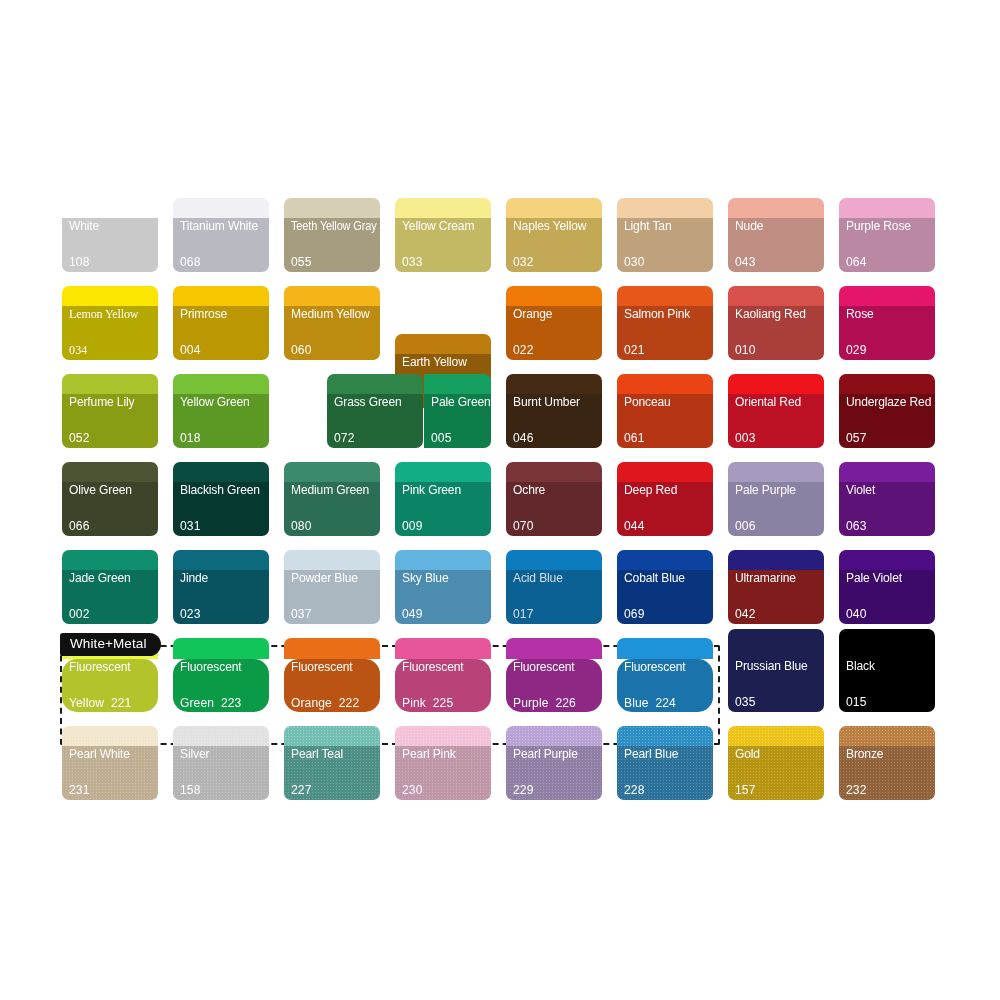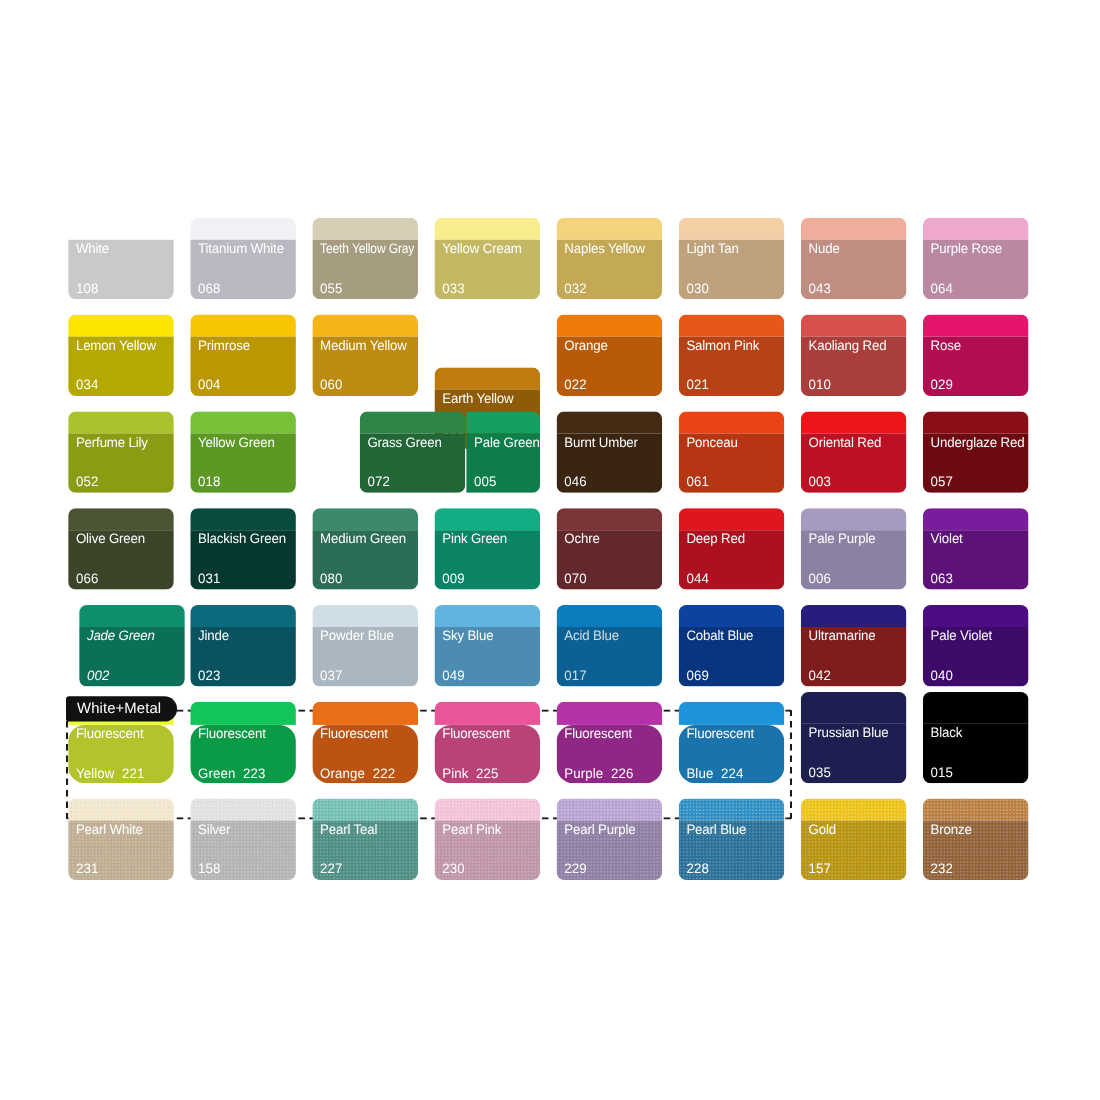"Lemon Yellow" div.swatch { font-family: none -> Liberation Serif, serif }
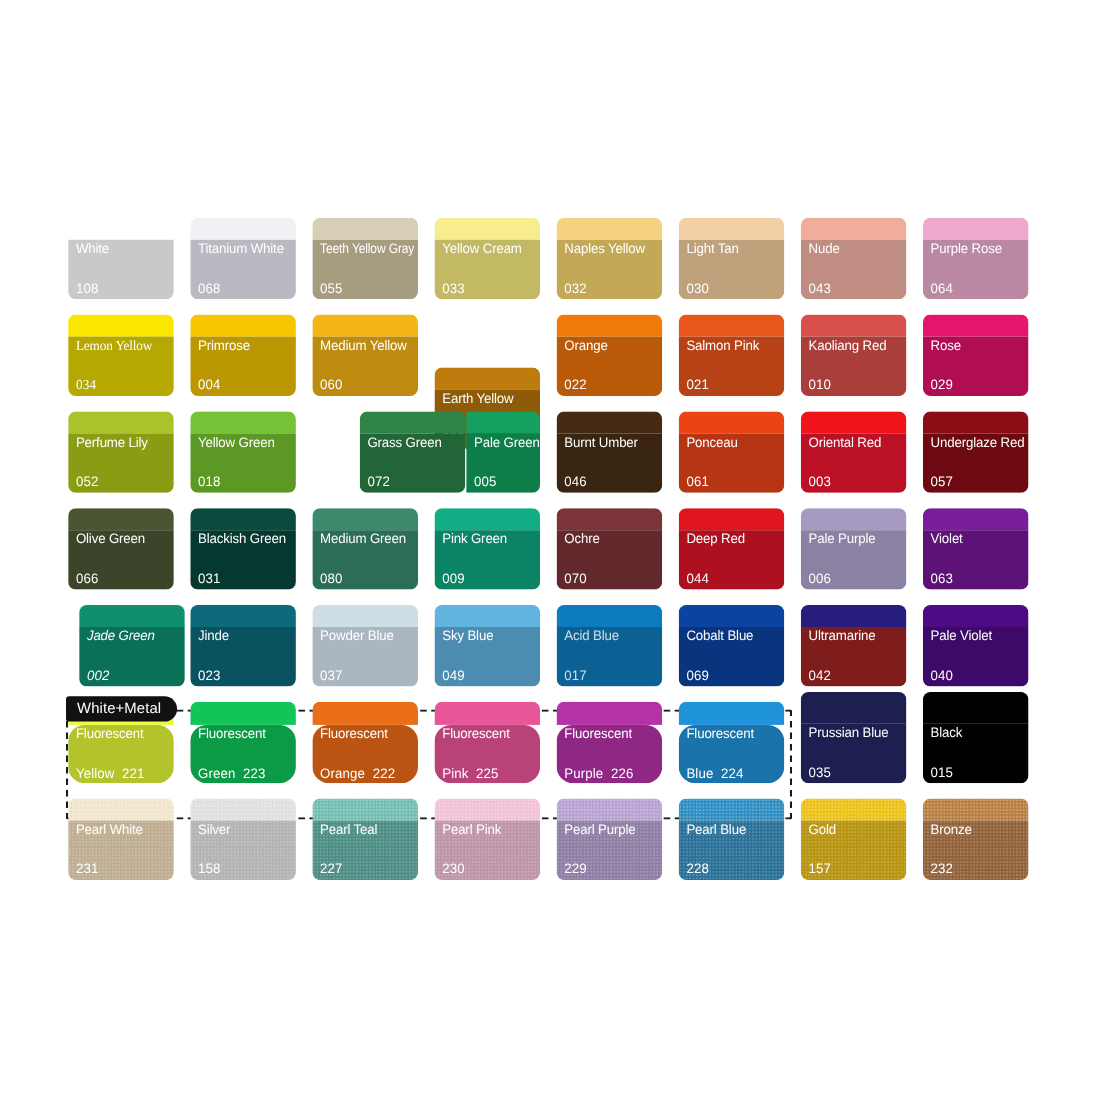"Jade Green" div.swatch { font-style: italic -> none; left: 72px -> 62px }
